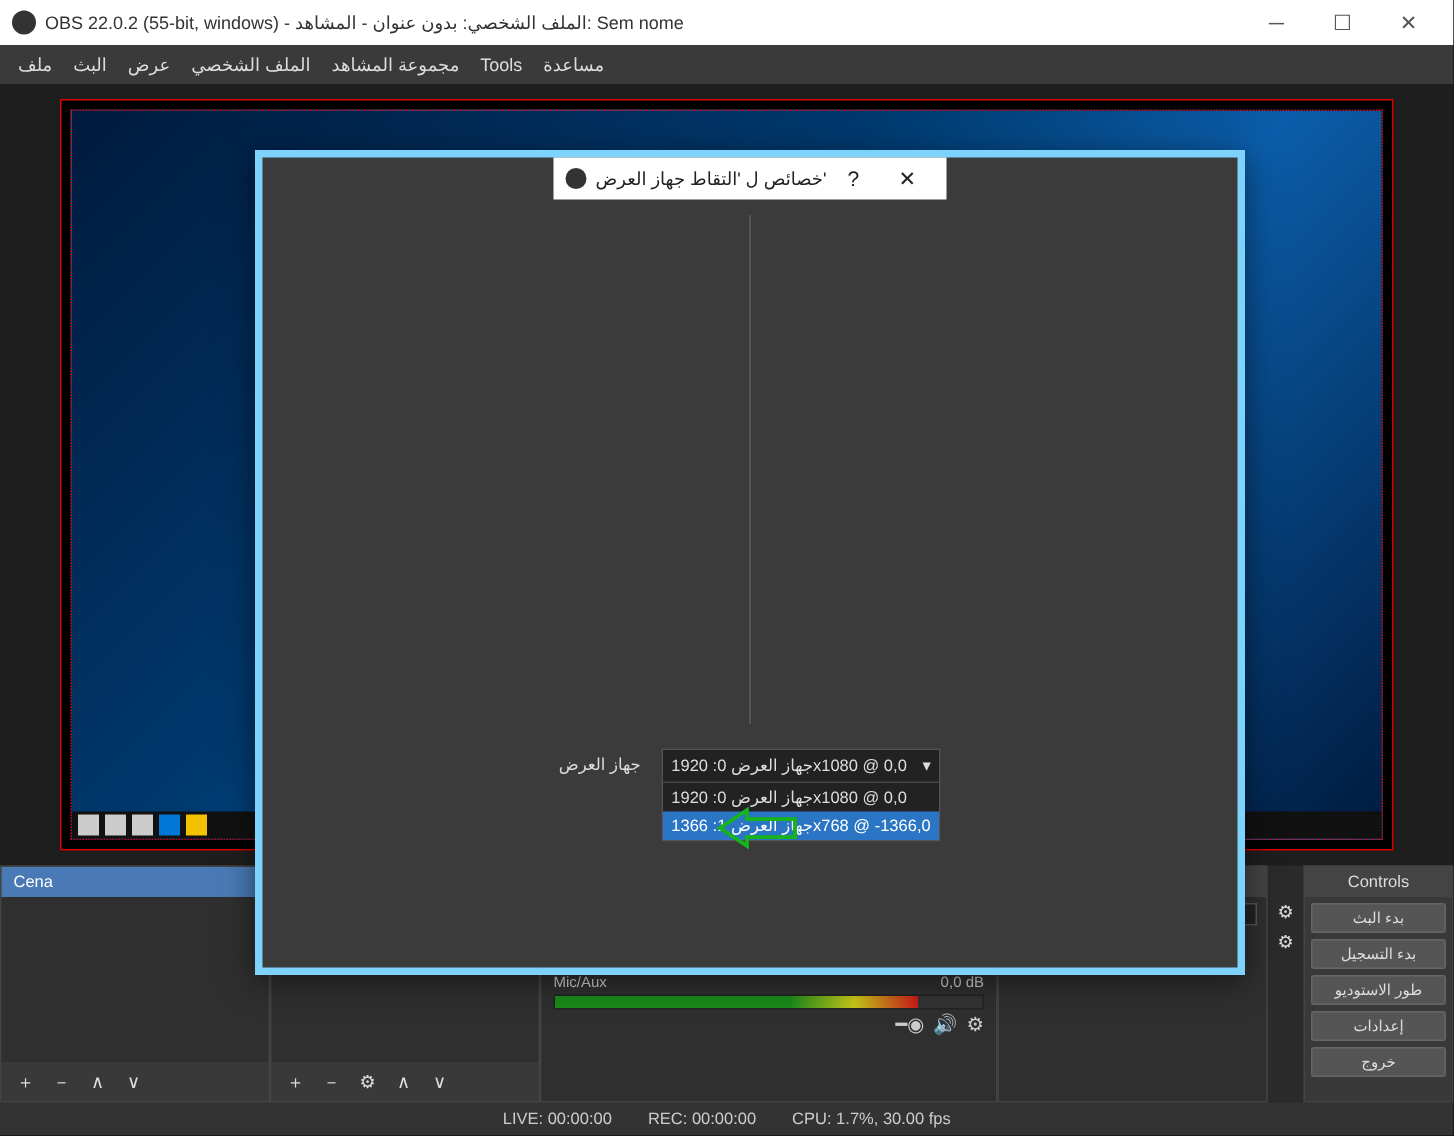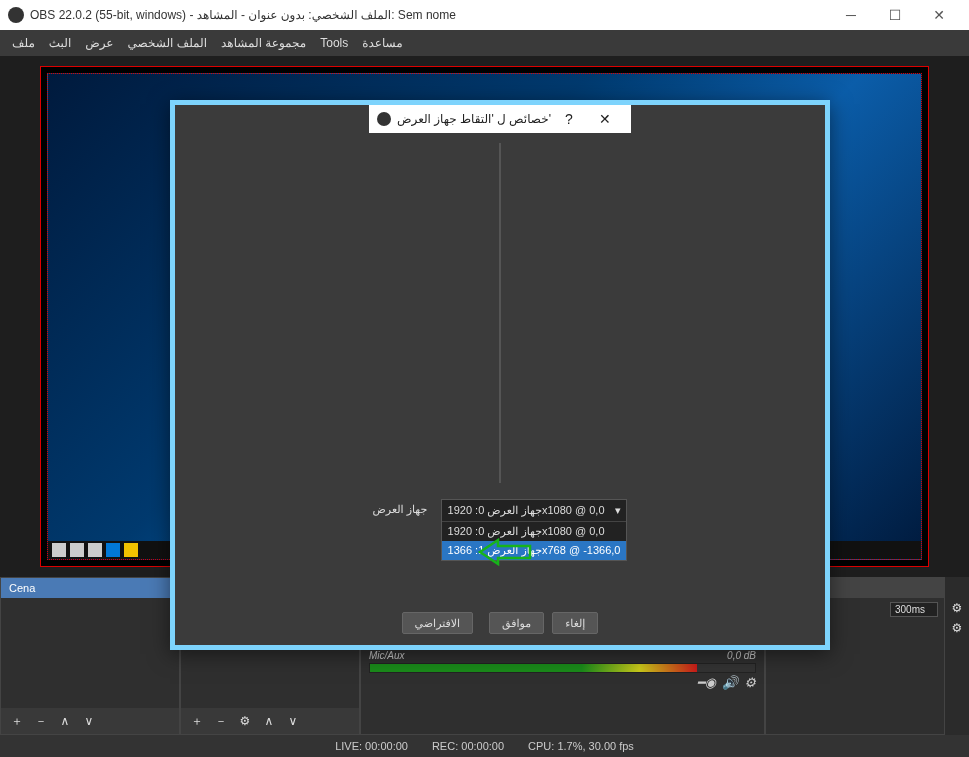"Controls" div.panel { html: none -> <div> <div>Controls</div> <div> <div>بدء البث</div> <div>بدء التسجيل</div> <div>طور الاستوديو</div> <div>إعدادات</div> <div>خروج</div> </div> </div> }
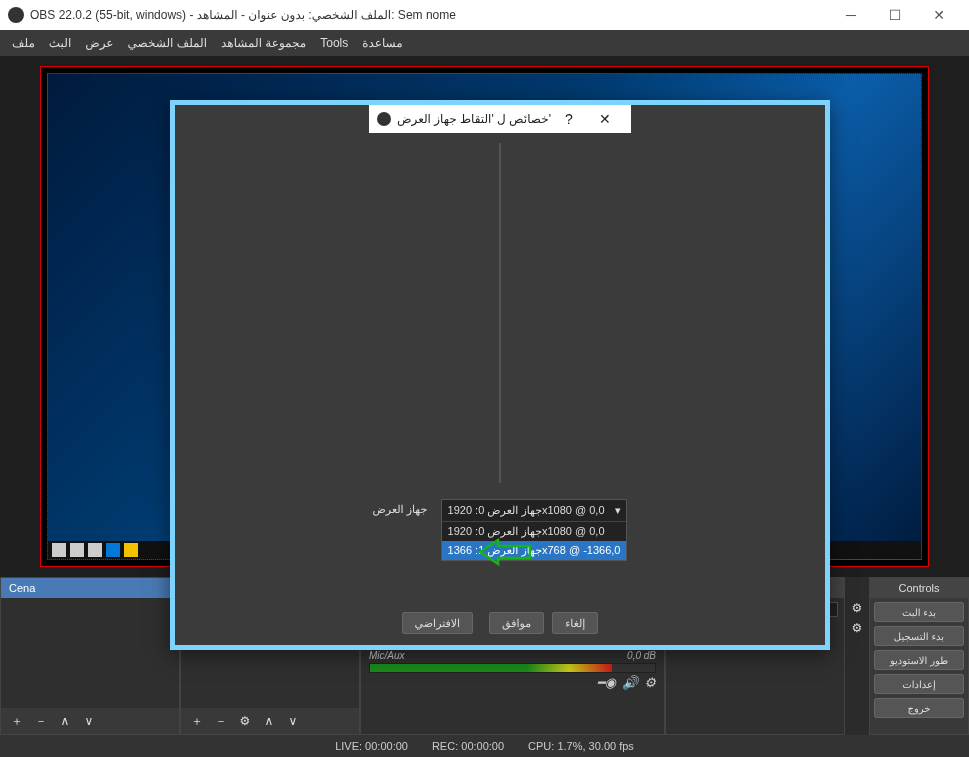"الافتراضي" div.dialog-footer { html: <div> <div>الافتراضي</div> <div></div> <div>موافق</div> <div>إلغاء</div> </div> -> none }
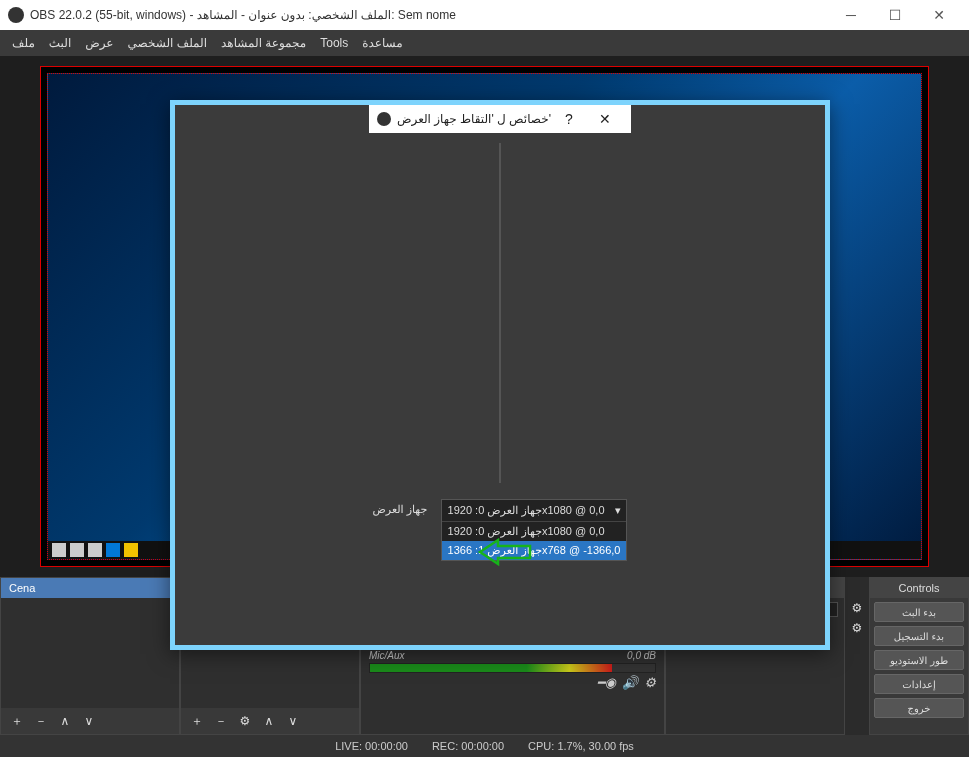"Mic/Aux" .mixer { font-style: italic -> none }
